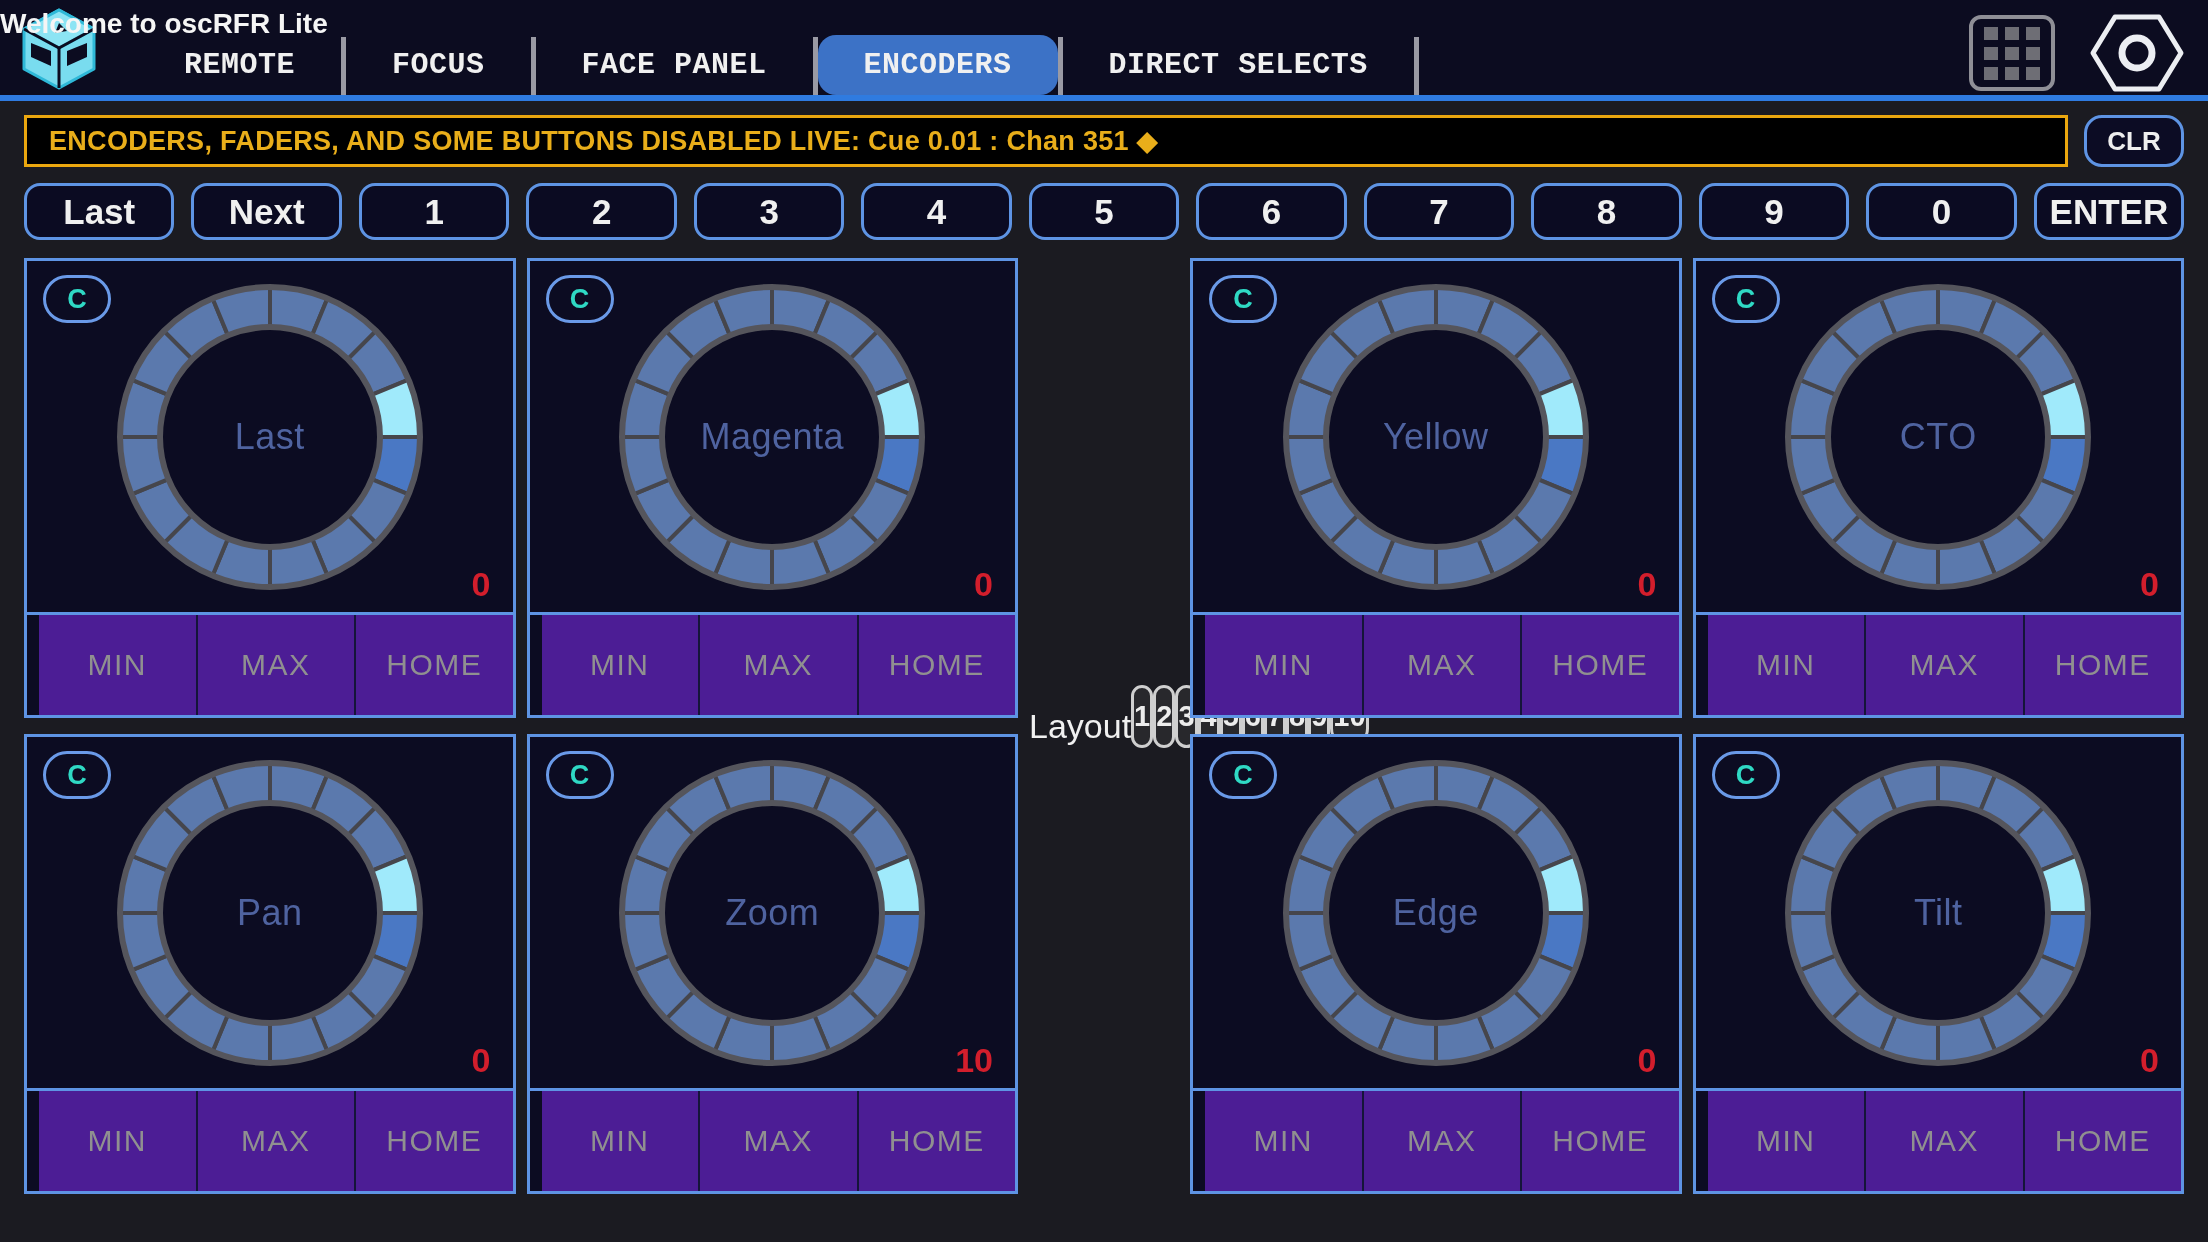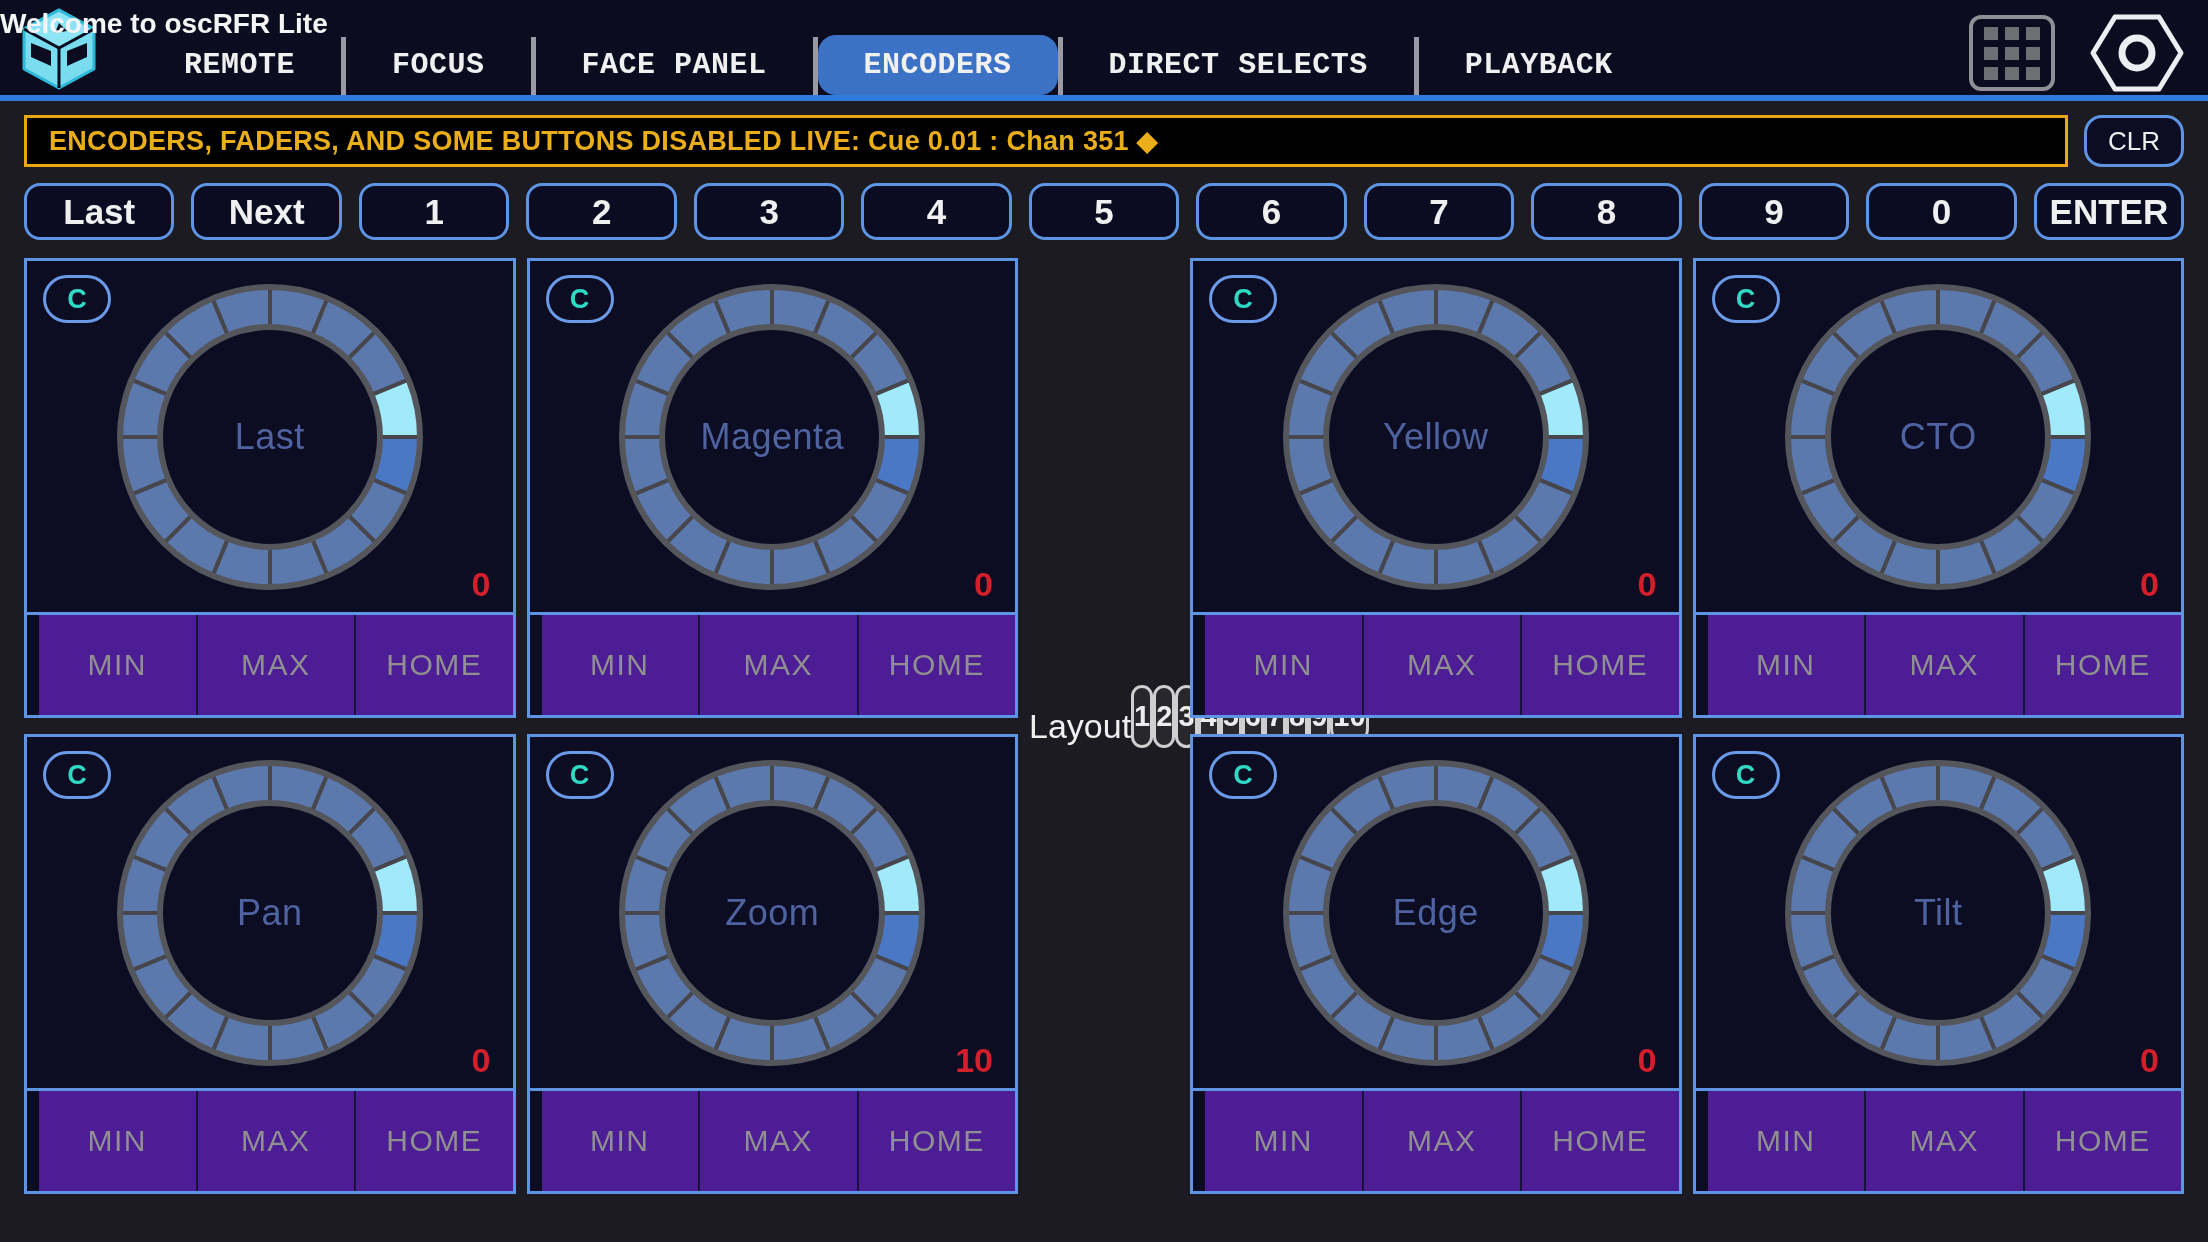"PLAYBACK" div.tab { html: <div>PLAYBACK</div> -> none }
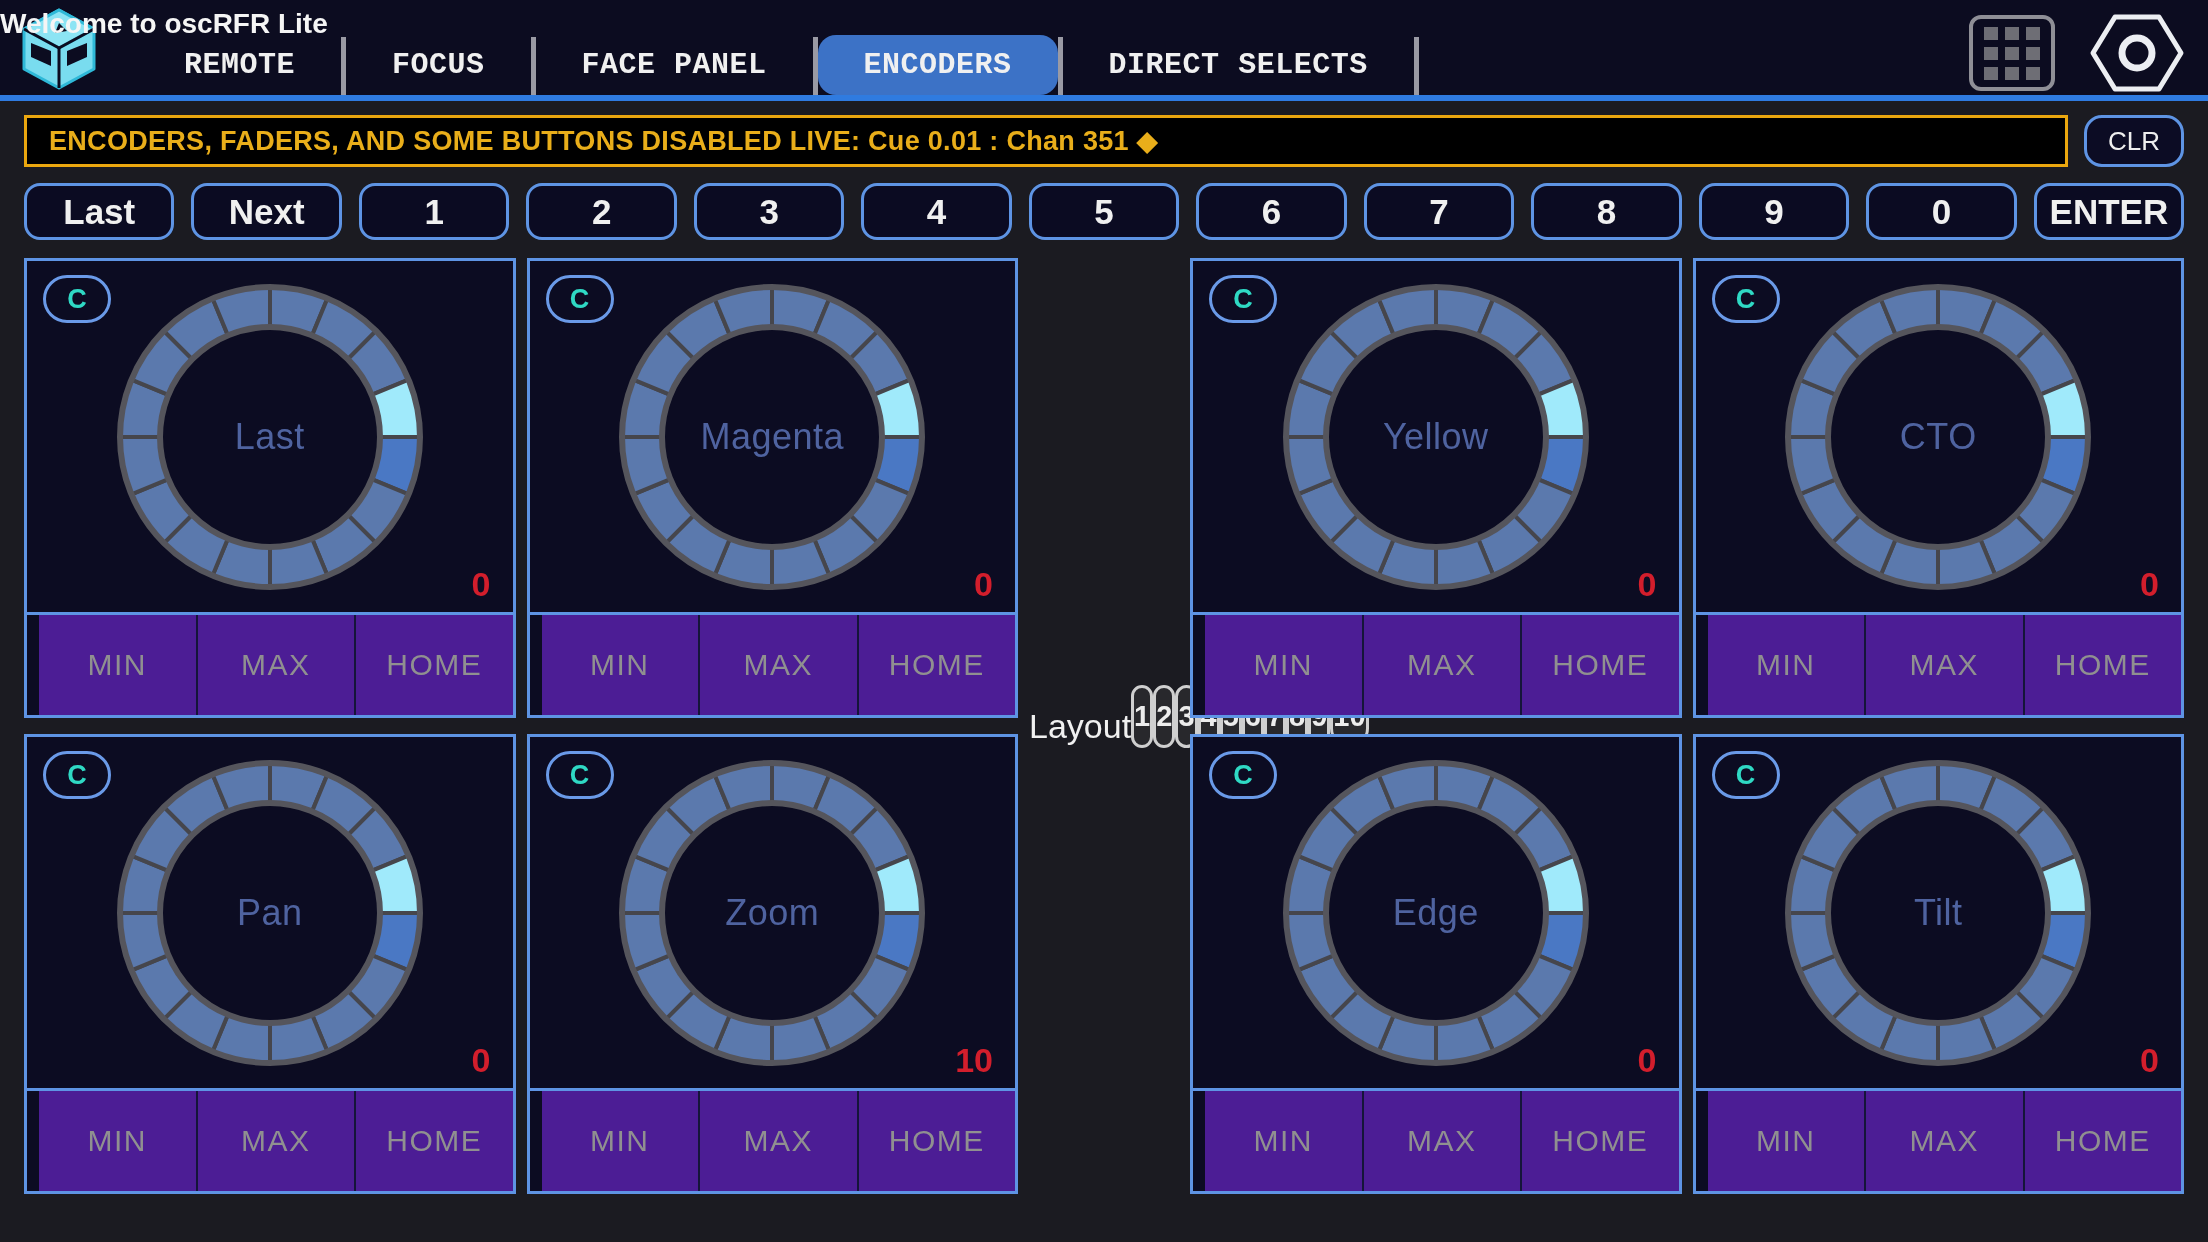"CLR" .clr-btn { font-weight: normal -> bold }
